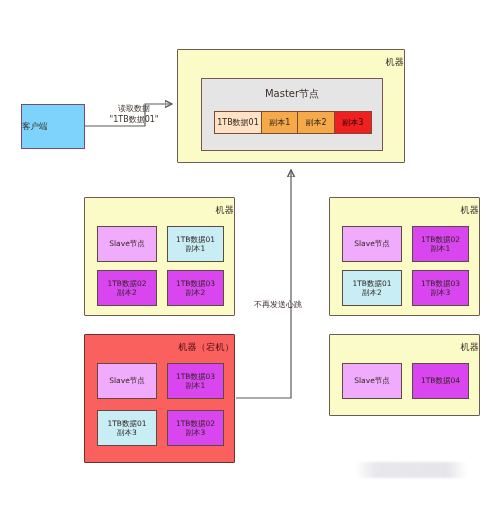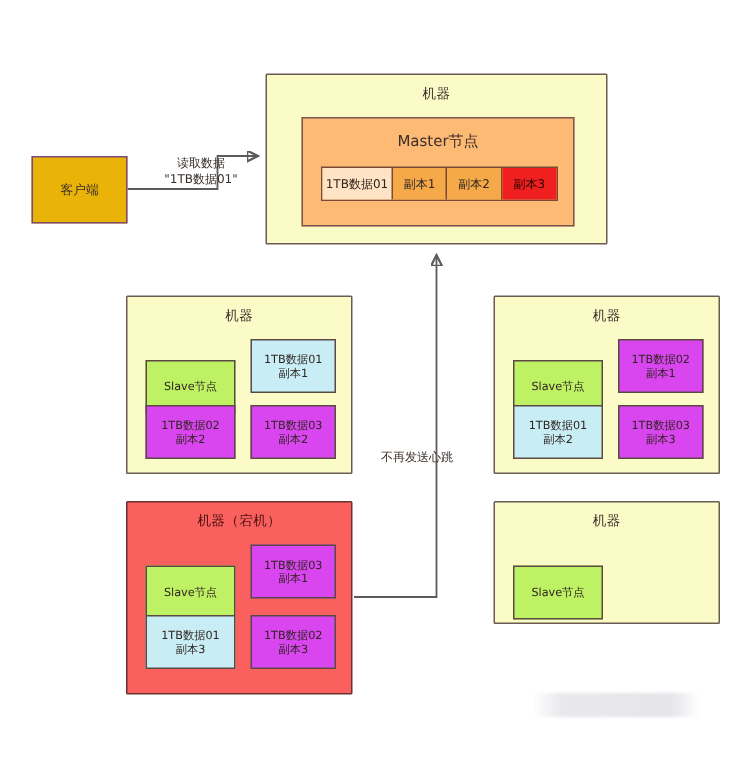"机器" .machine-title { text-align: center -> right }
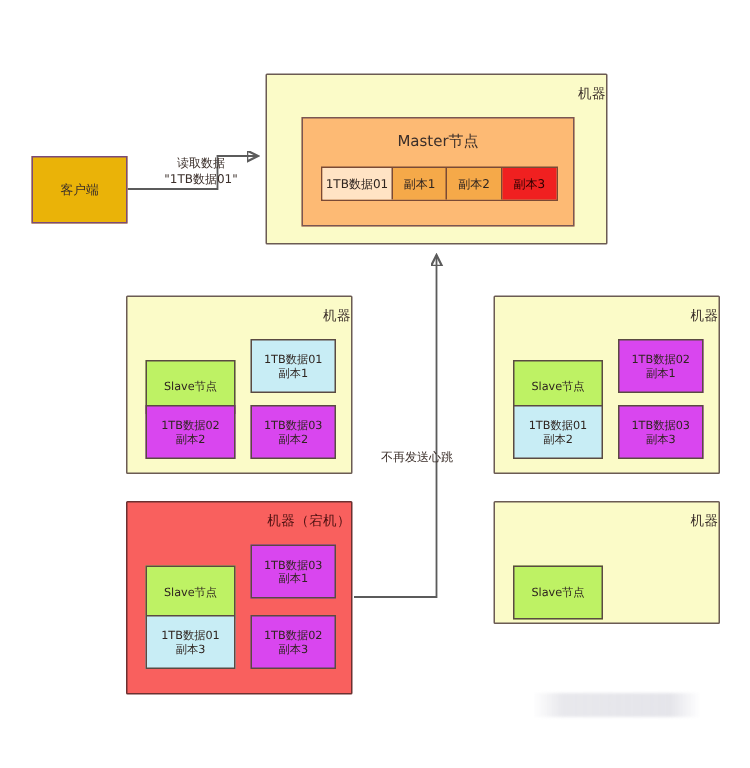"Master节点" .master-node { background: #fdba74 -> #e5e5e5 }
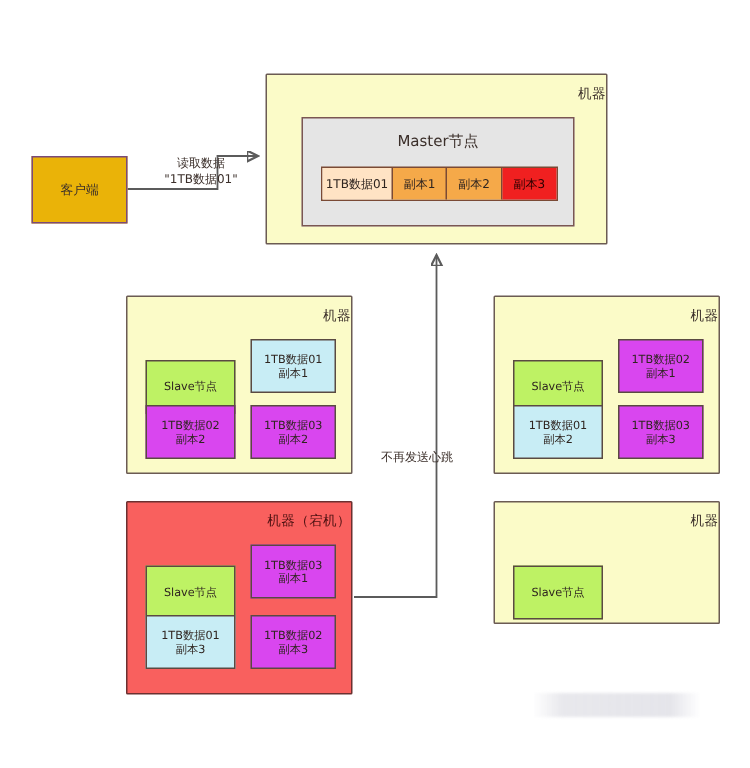"客户端" .client { background: #eab308 -> #7dd3fc; justify-content: center -> none }
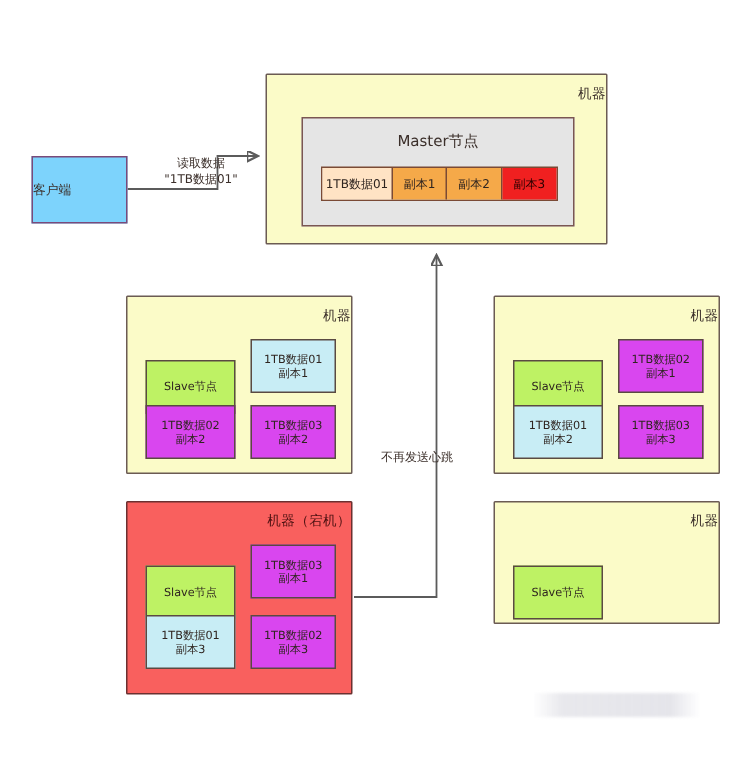"Slave节点" .cell.slave { background: #bef264 -> #f0abfc; margin-top: 14px -> none }
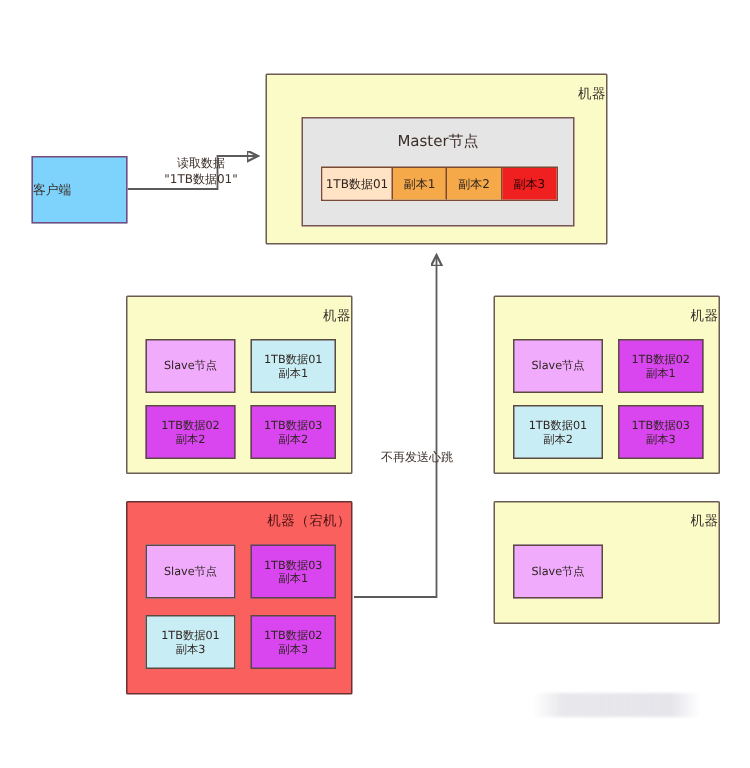"1TB数据04" div.cell { html: none -> <div>1TB数据04</div> }
